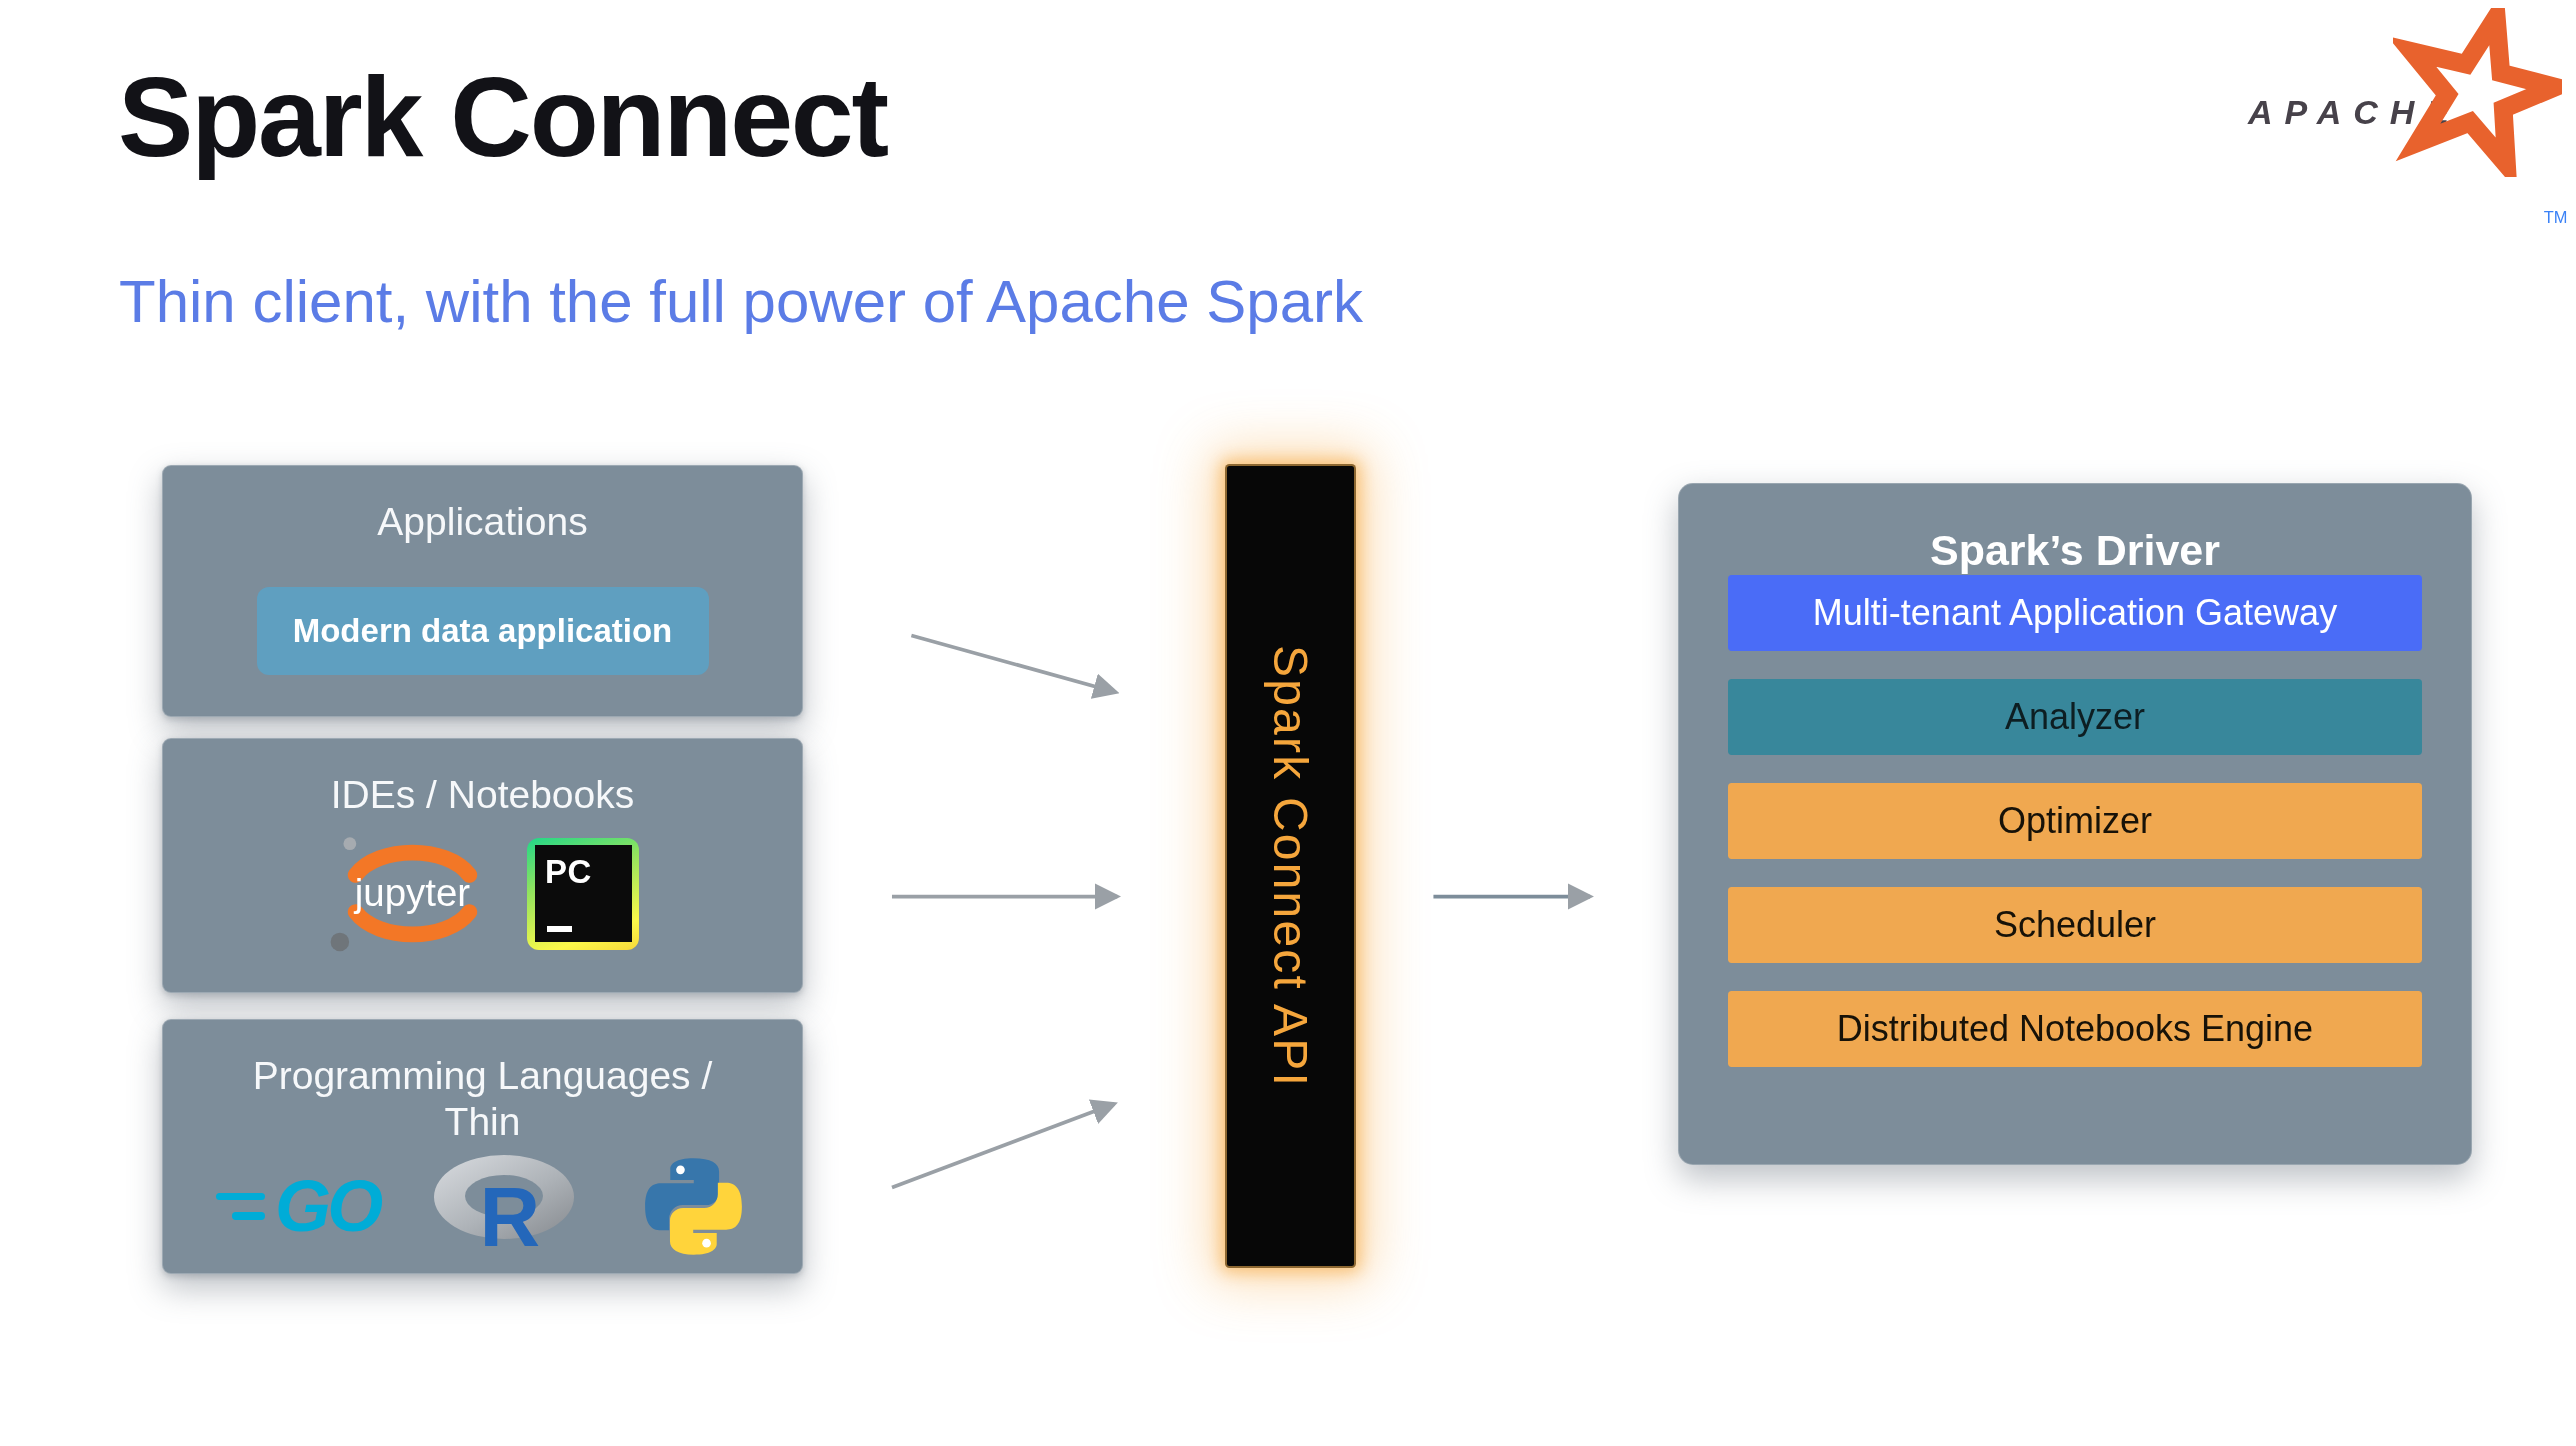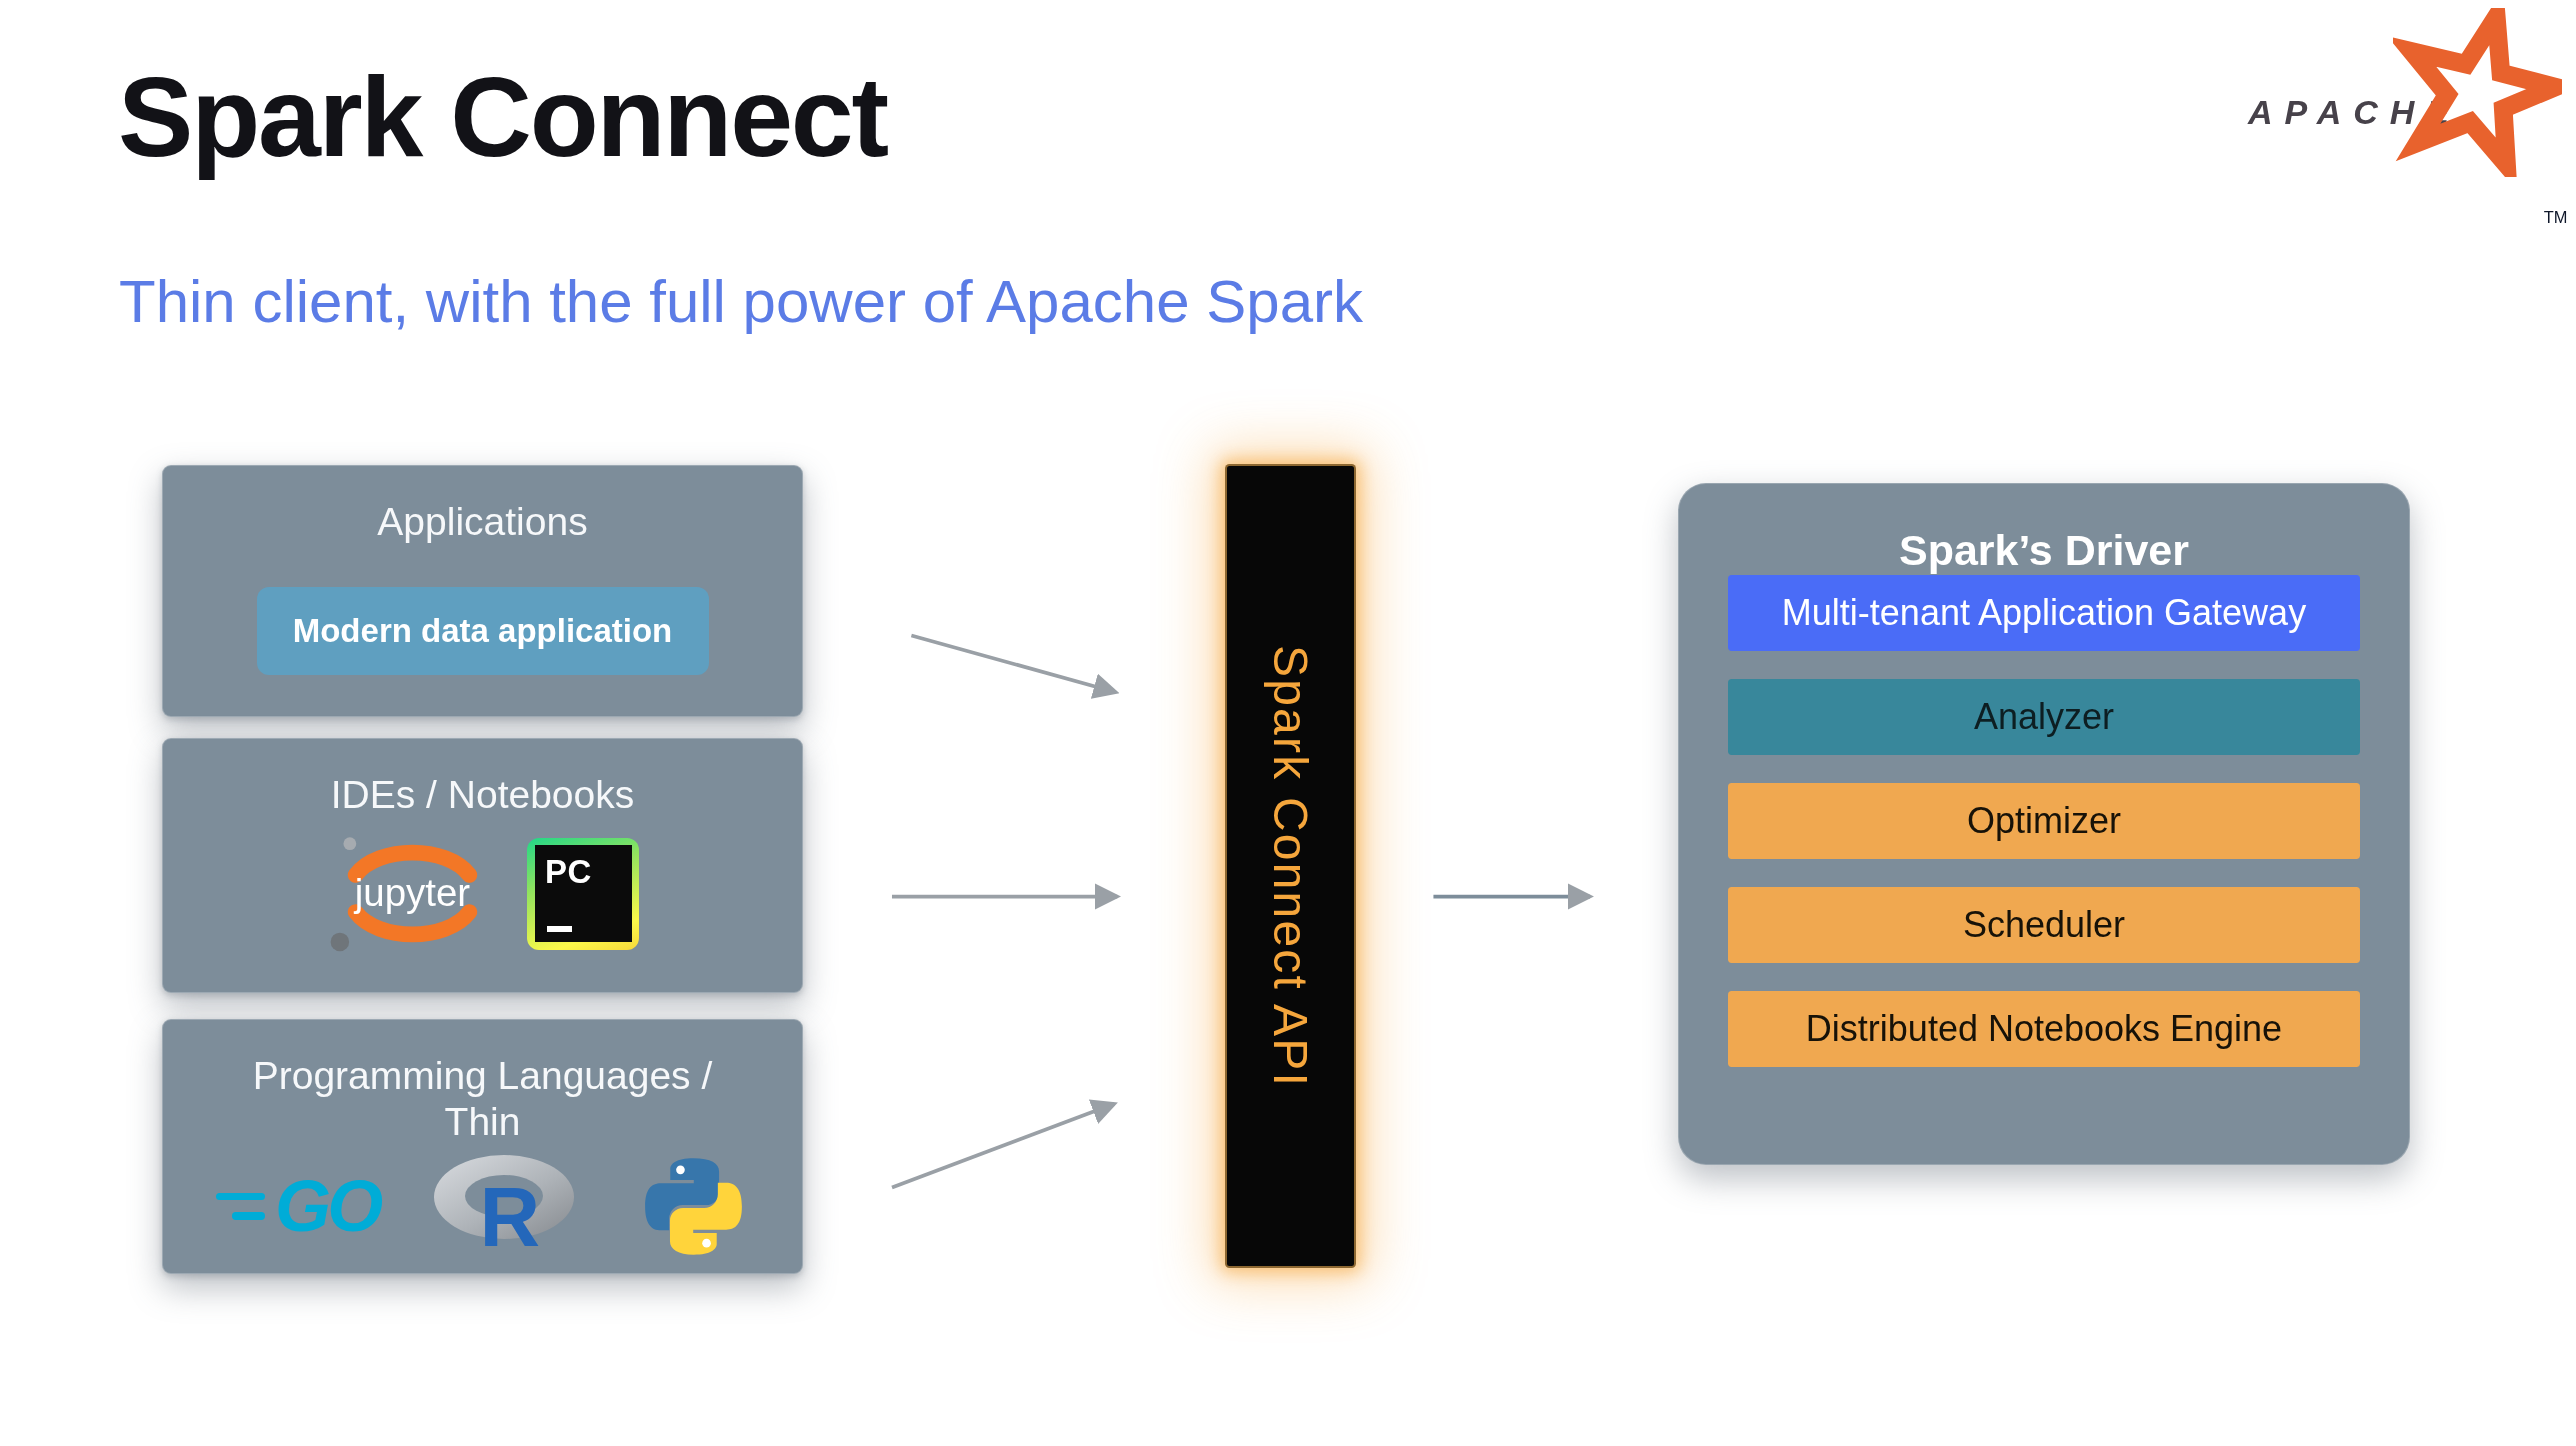"TM" .logo-tm { color: #0f172a -> #3b82f6 }
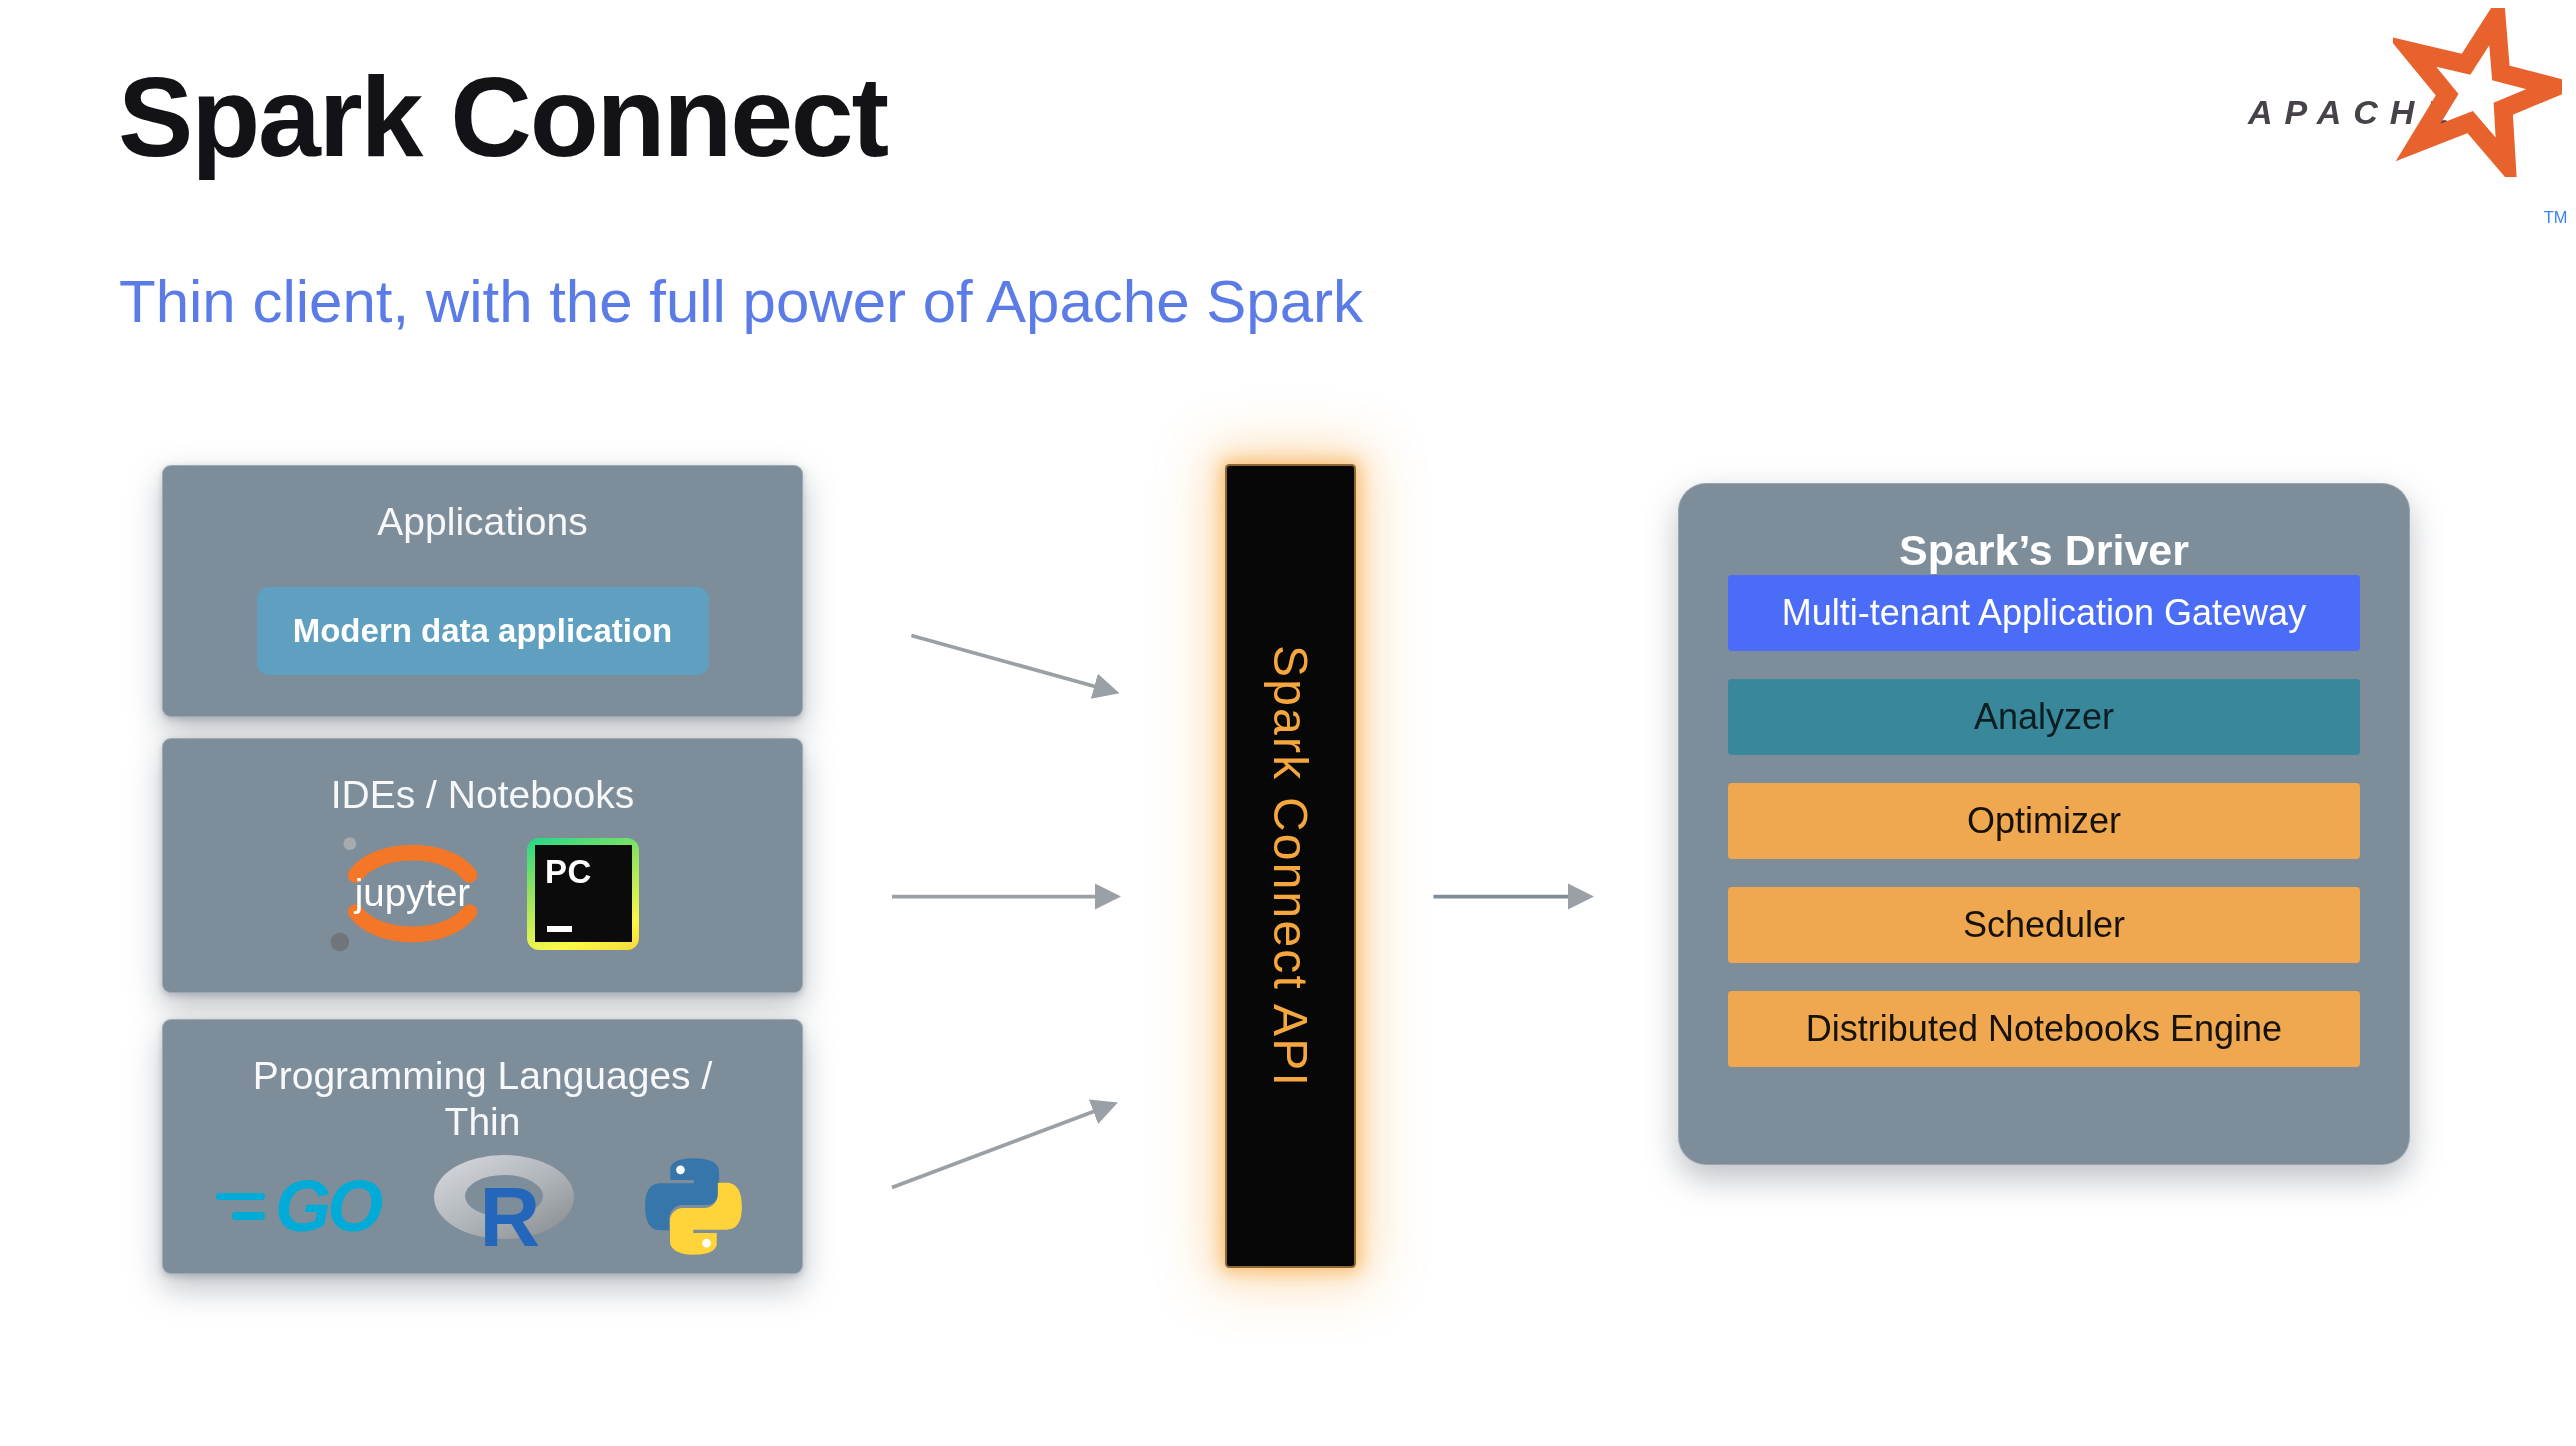"Spark’s Driver" .driver { border-radius: 28px -> 15px; width: 732px -> 794px }
